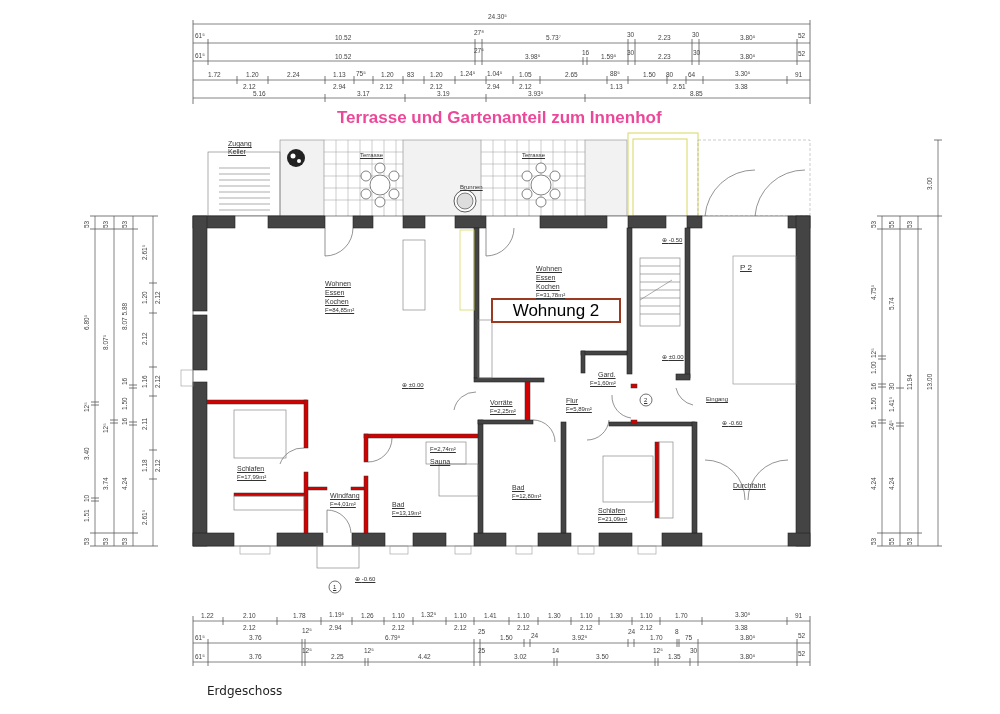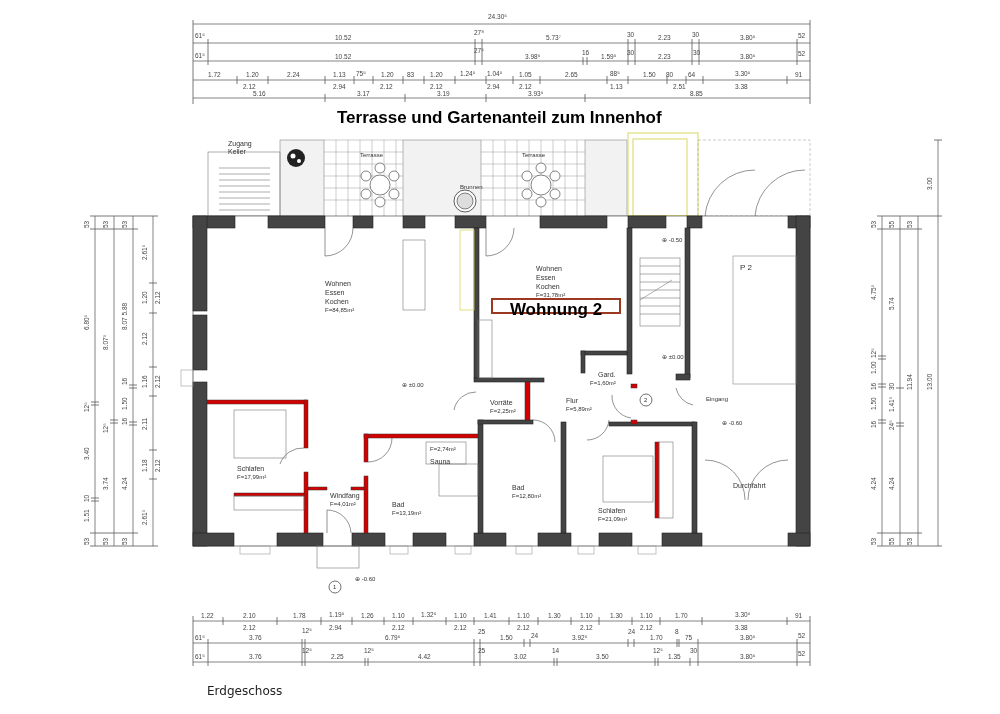"Terrasse und Gartenanteil zum Innenhof" .title { color: #000000 -> #ec4899 }
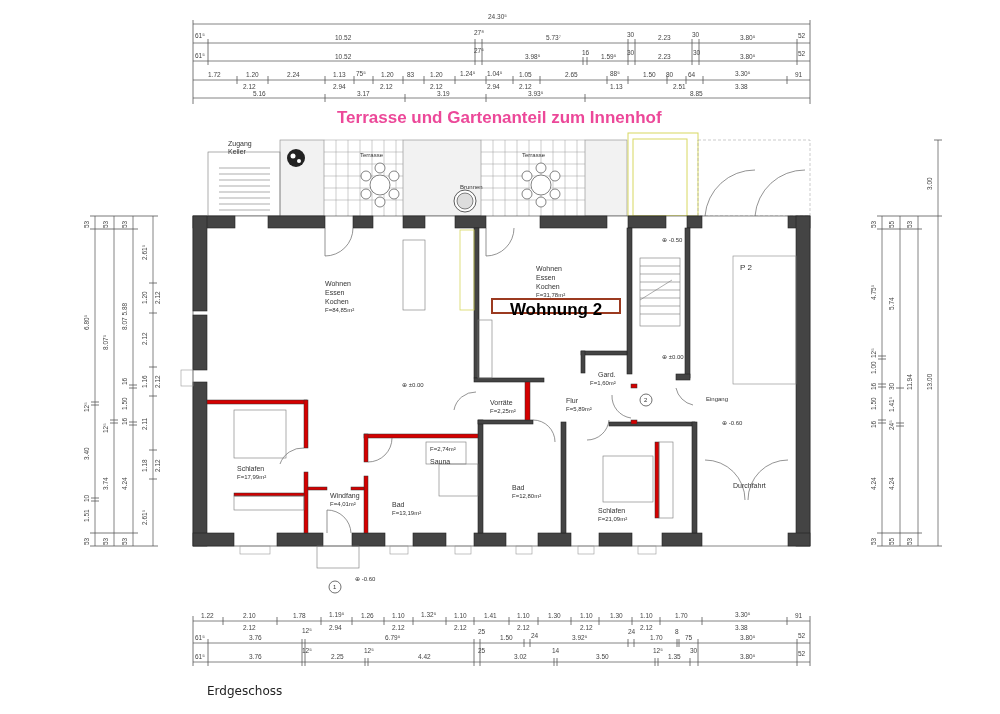"P 2" .lbl { text-decoration: none -> underline }
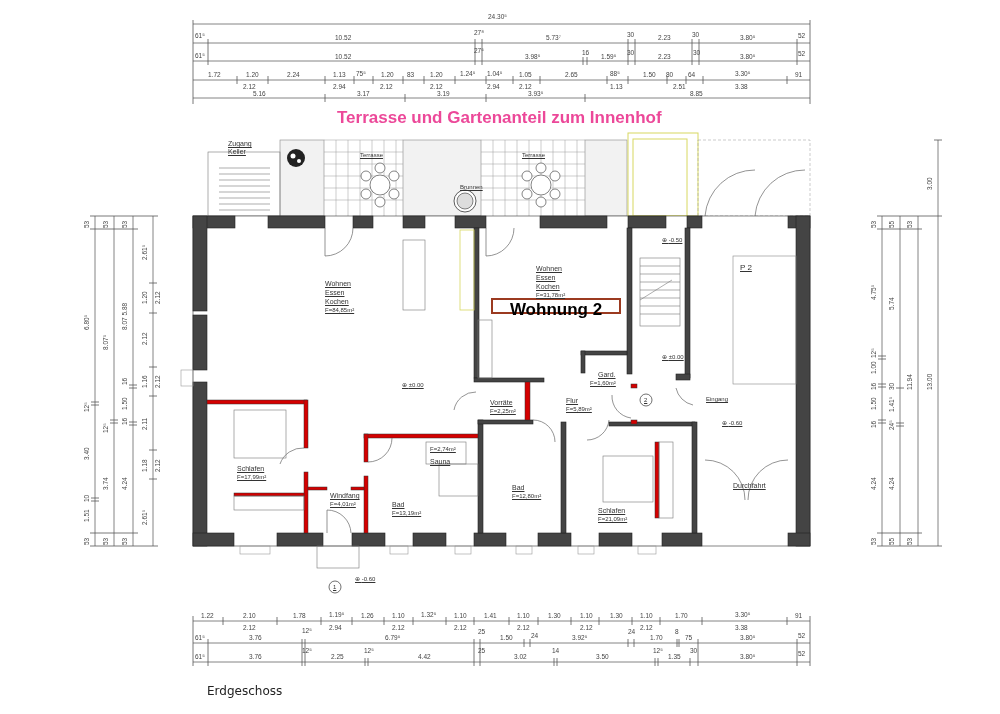"Wohnung 2" .badge { align-items: flex-start -> flex-end; font-weight: bold -> normal; height: 16px -> 25px }
